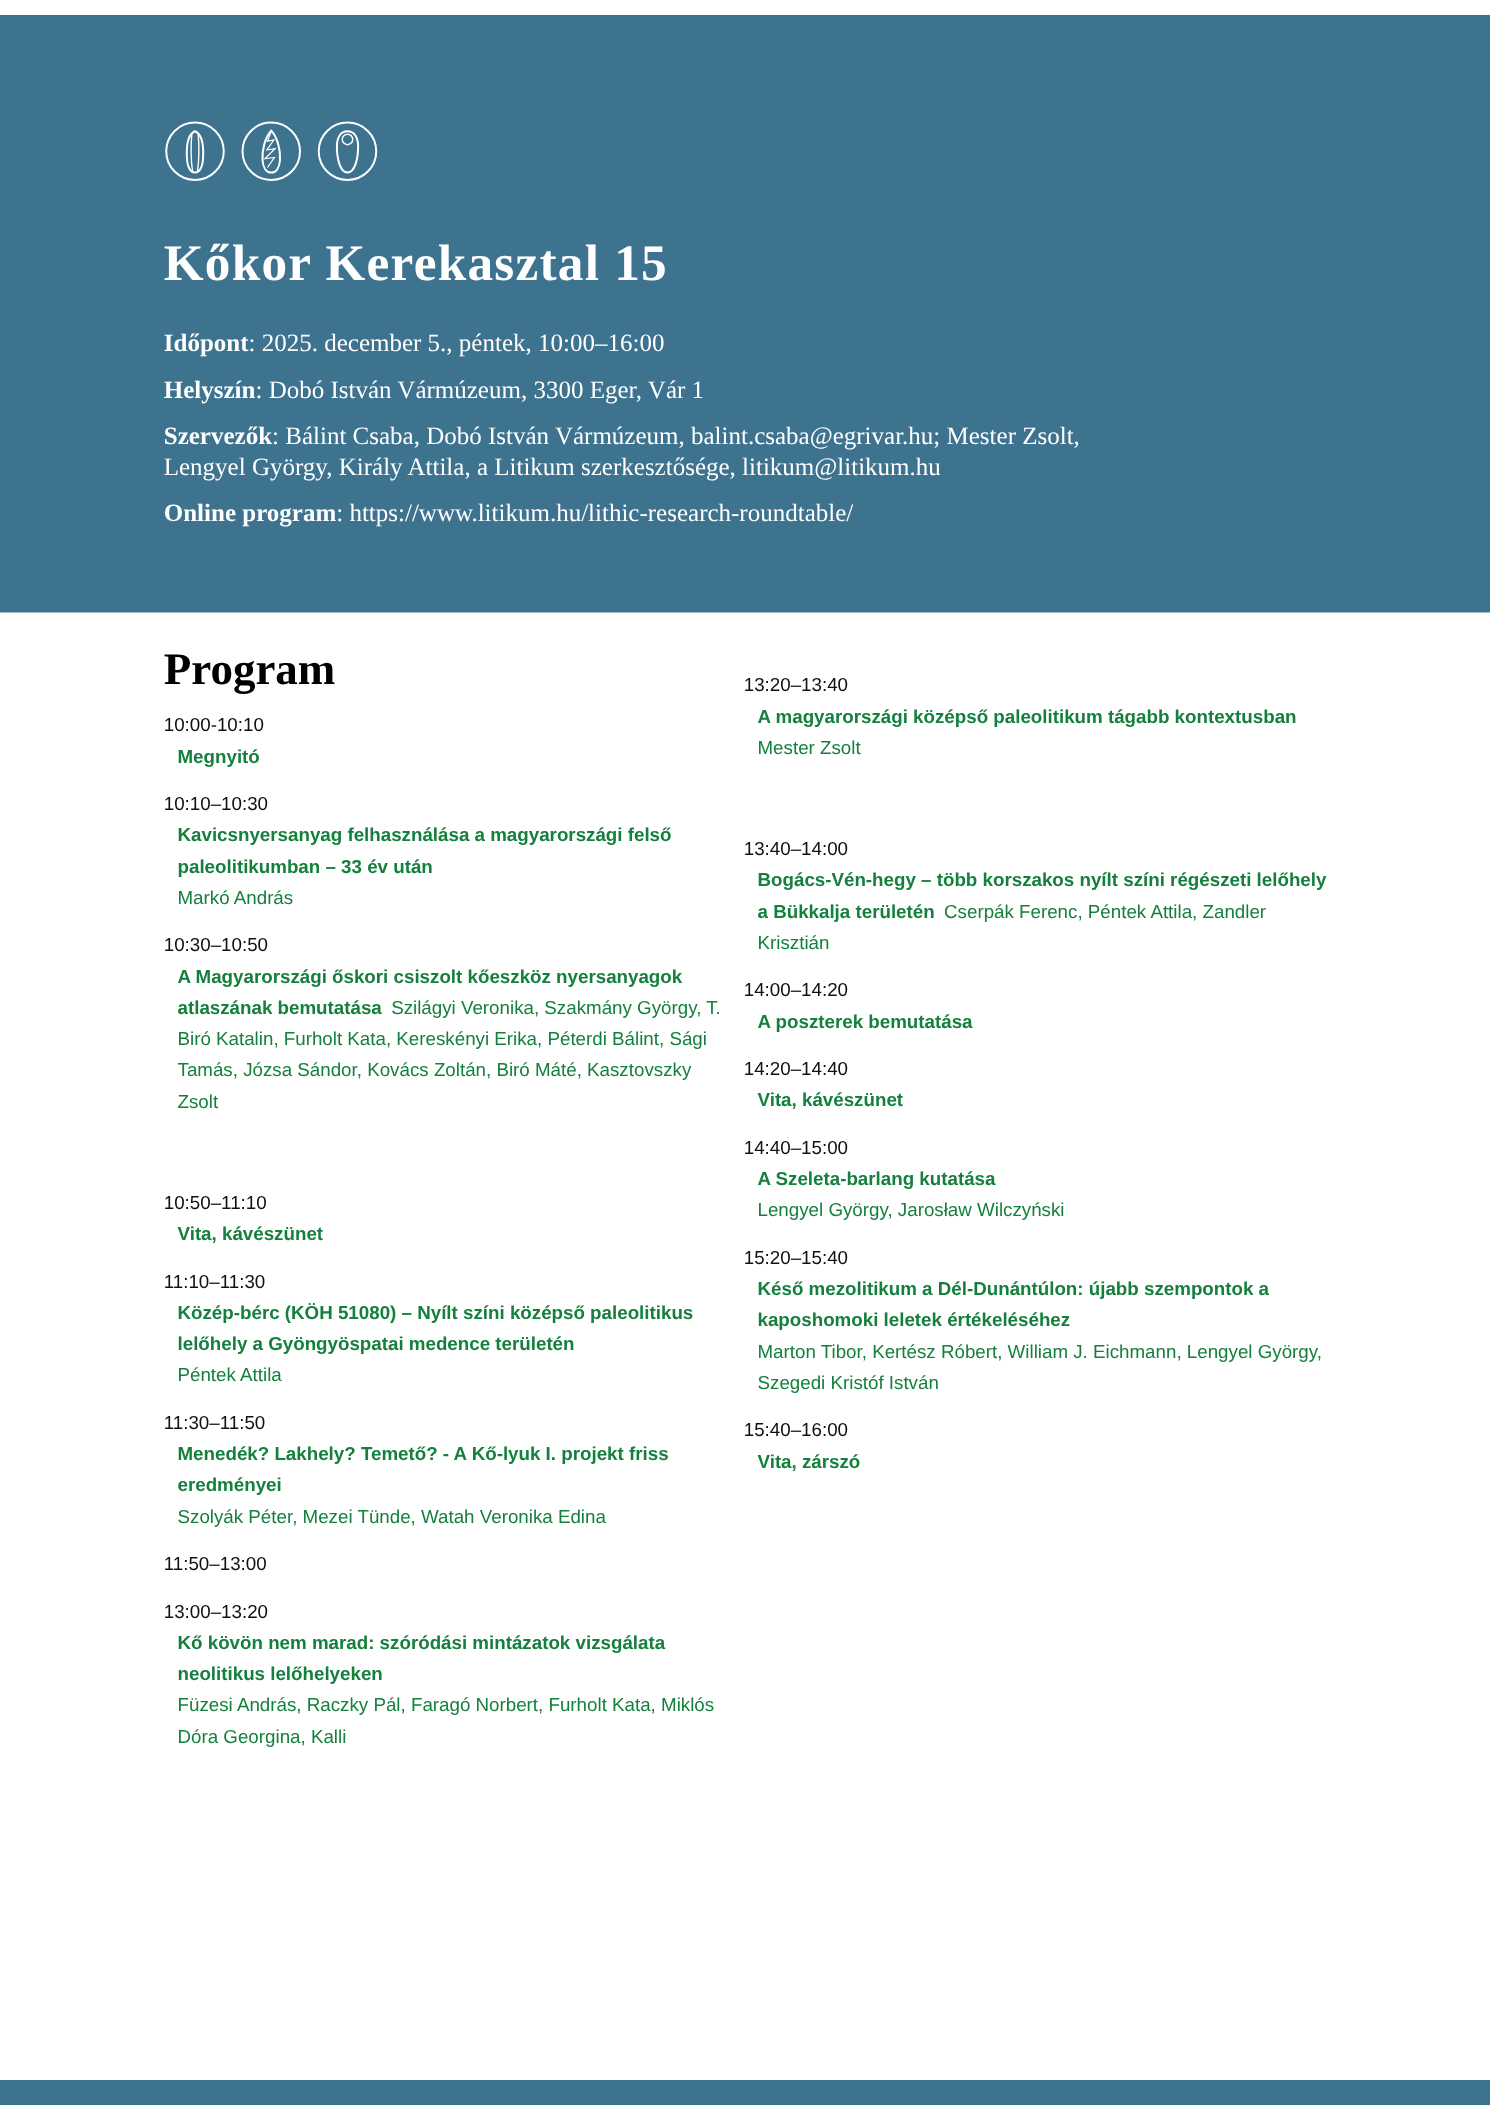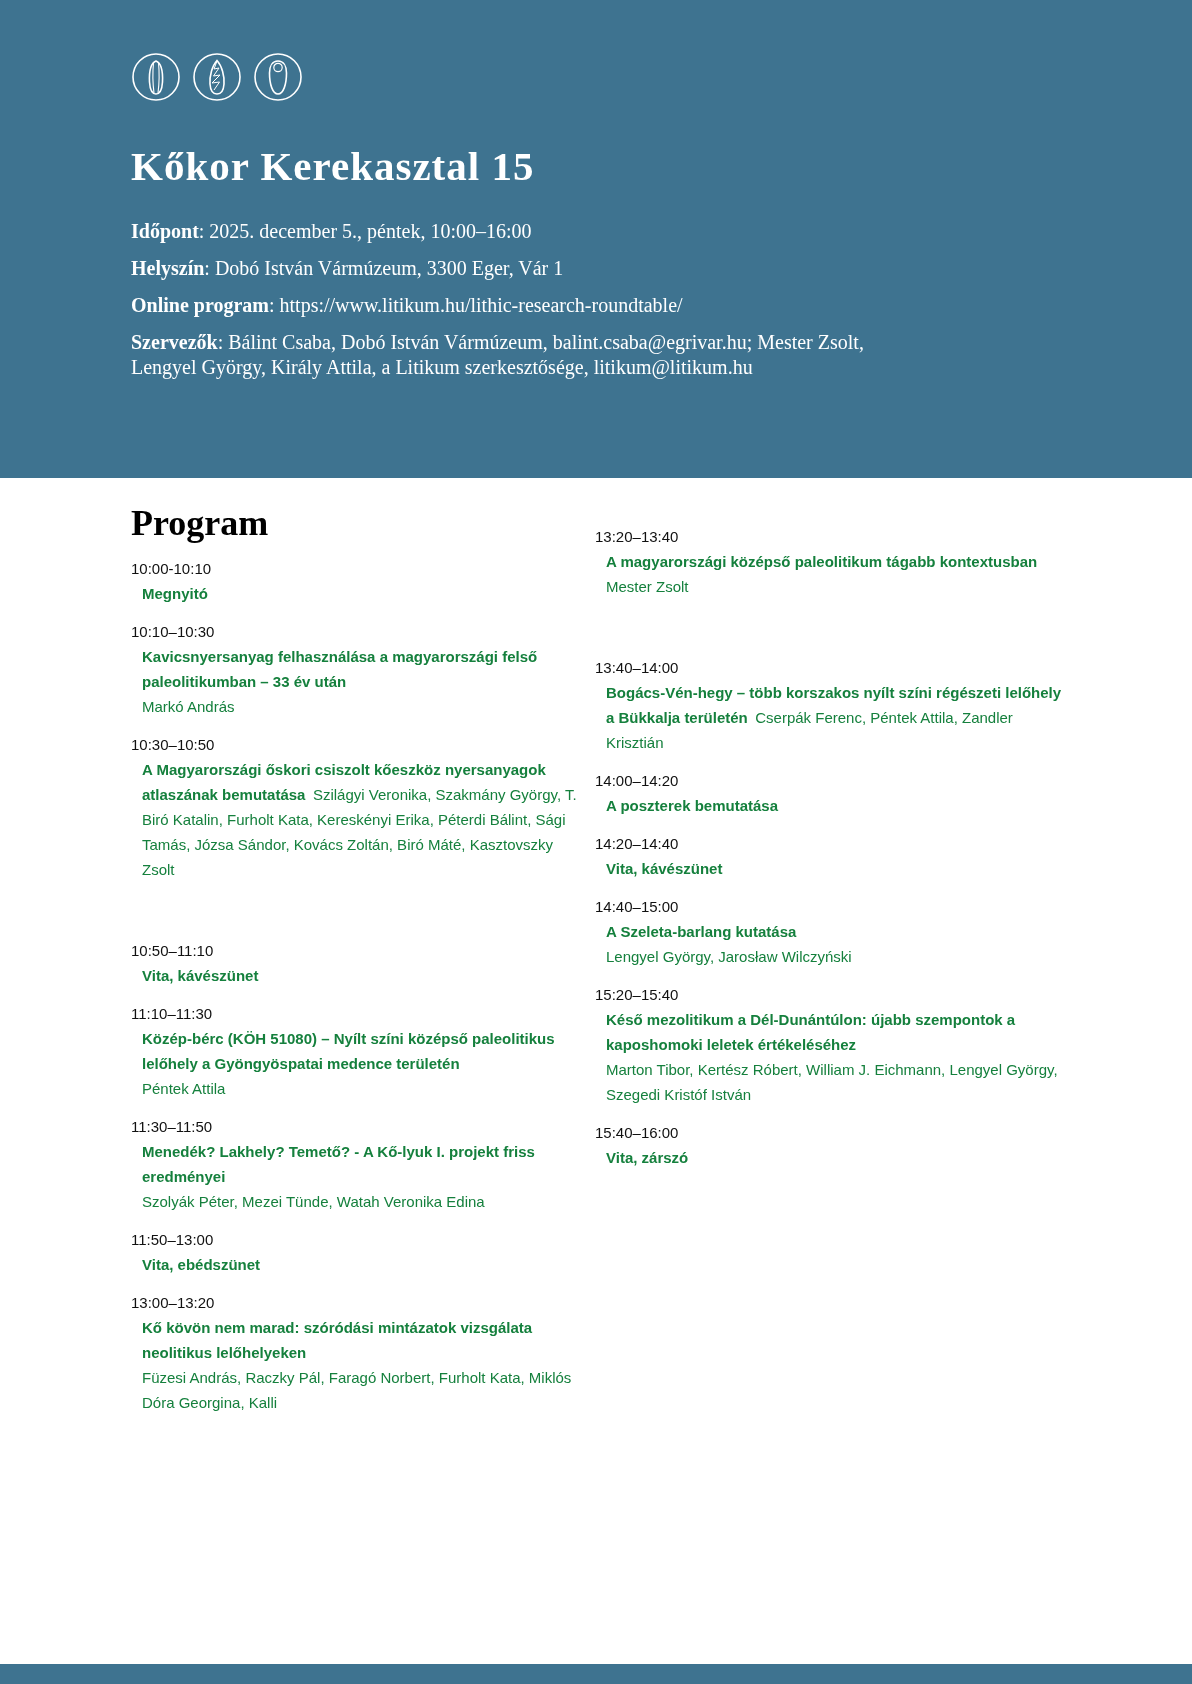"Kőkor Kerekasztal 15" .header { margin-top: none -> 12px; padding: 52px 60px 0 131px -> 84px 60px 0 131px }
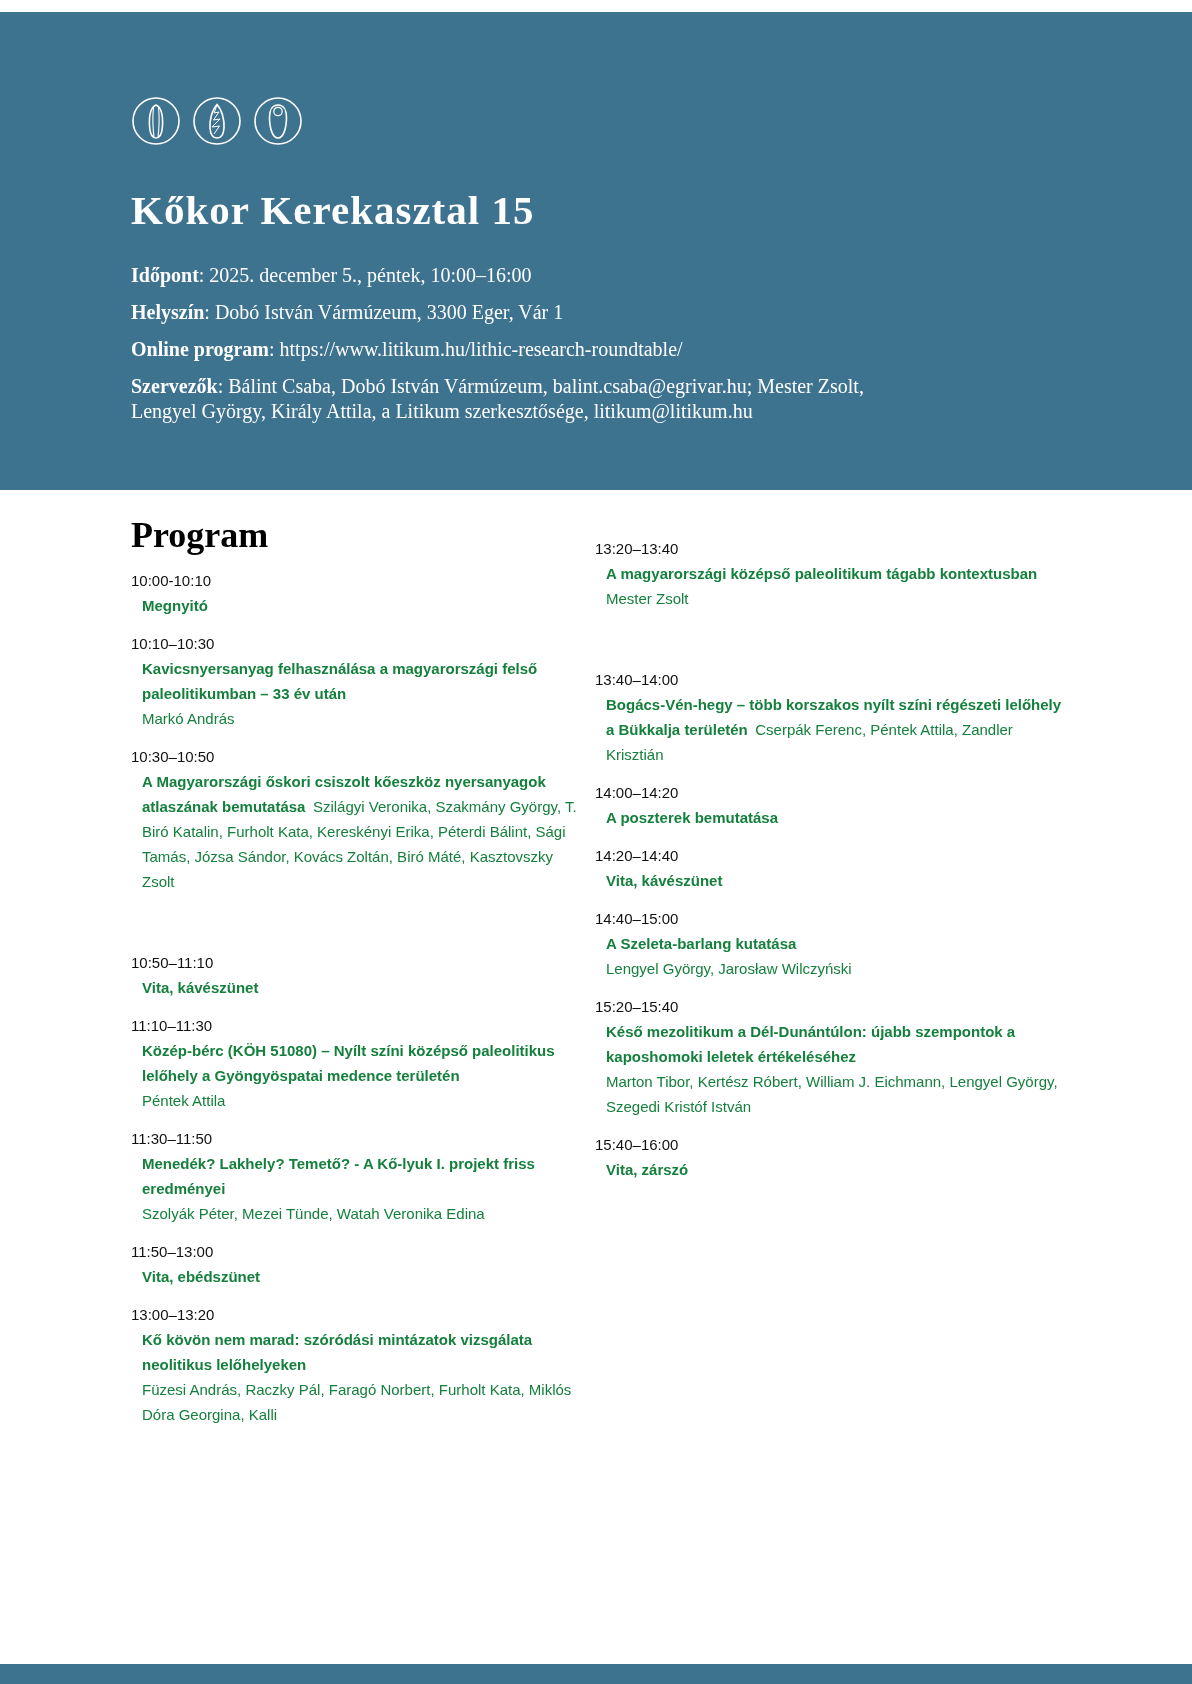"Online program:" p { order: before "Szervezők: Bálint Csaba, Dobó István" -> after "Szervezők: Bálint Csaba, Dobó István" }
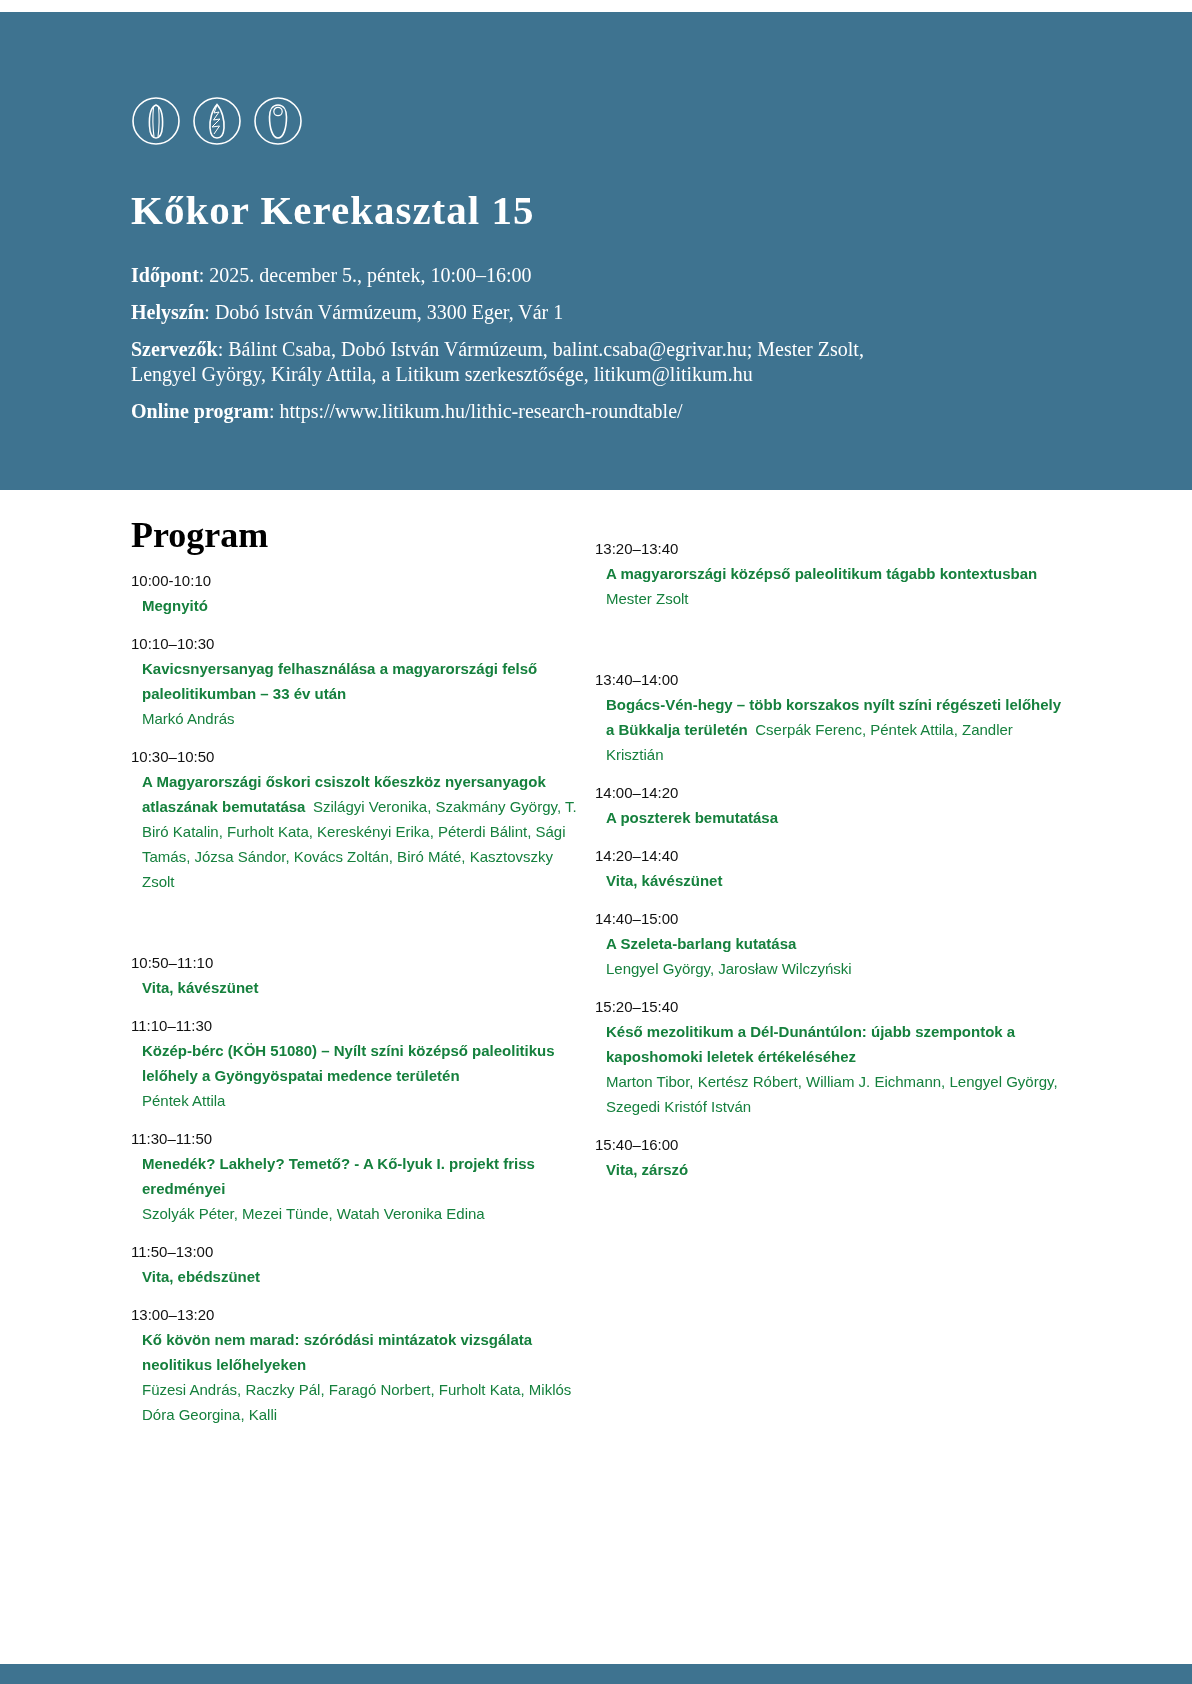"Vita, ebédszünet" div.ebody { html: <div><span>Vita, ebédszünet</span></div> -> none }
